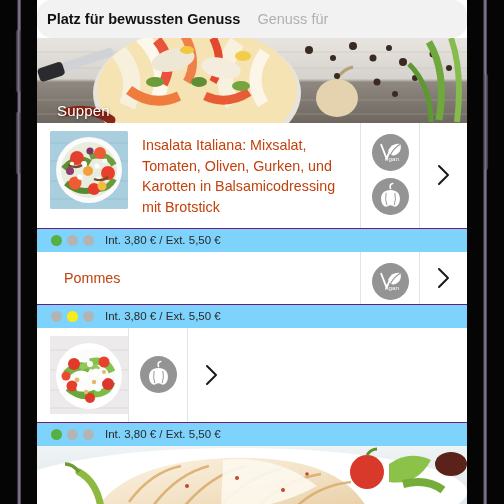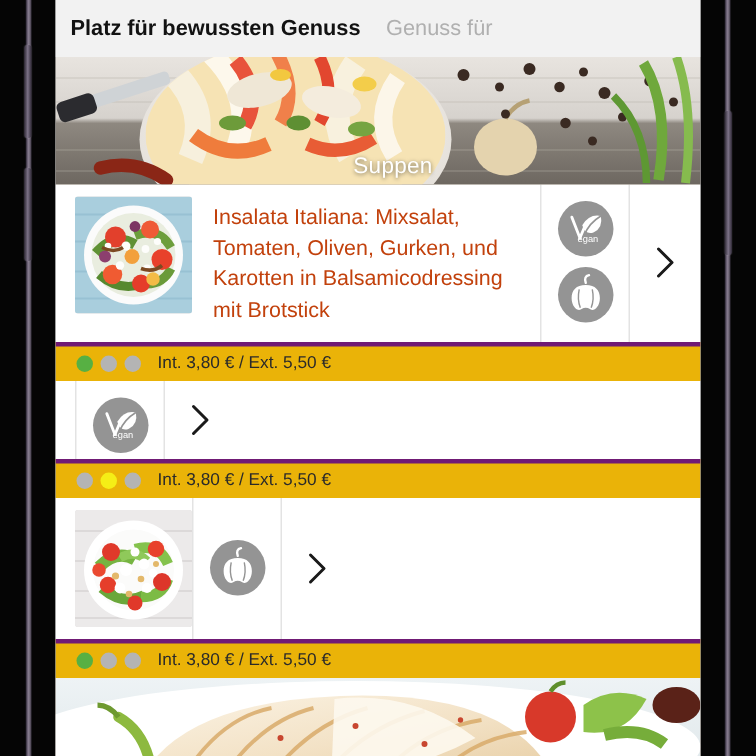"Platz für bewussten Genuss" .tabbar { border-radius: none -> 15px }
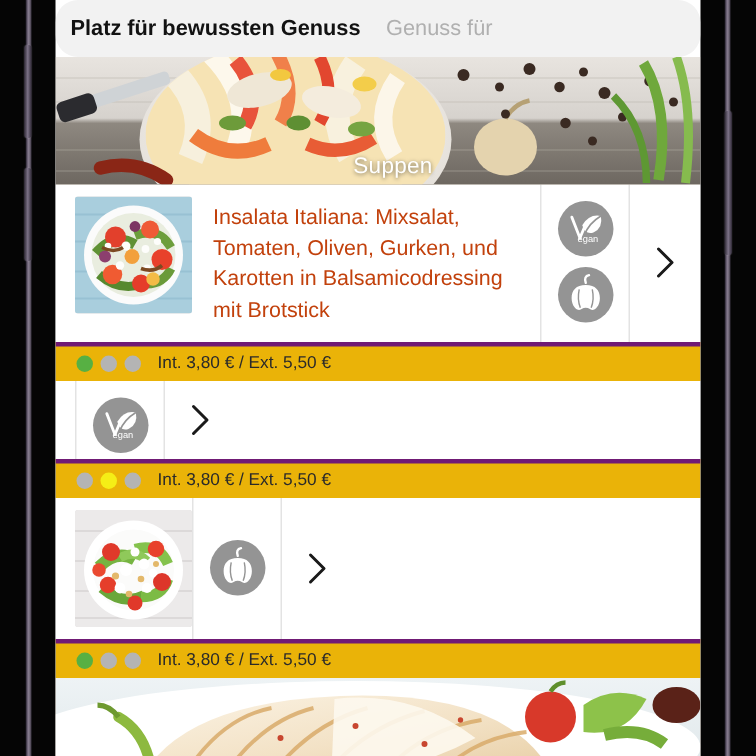"Suppen" .hero-label { text-align: center -> left }
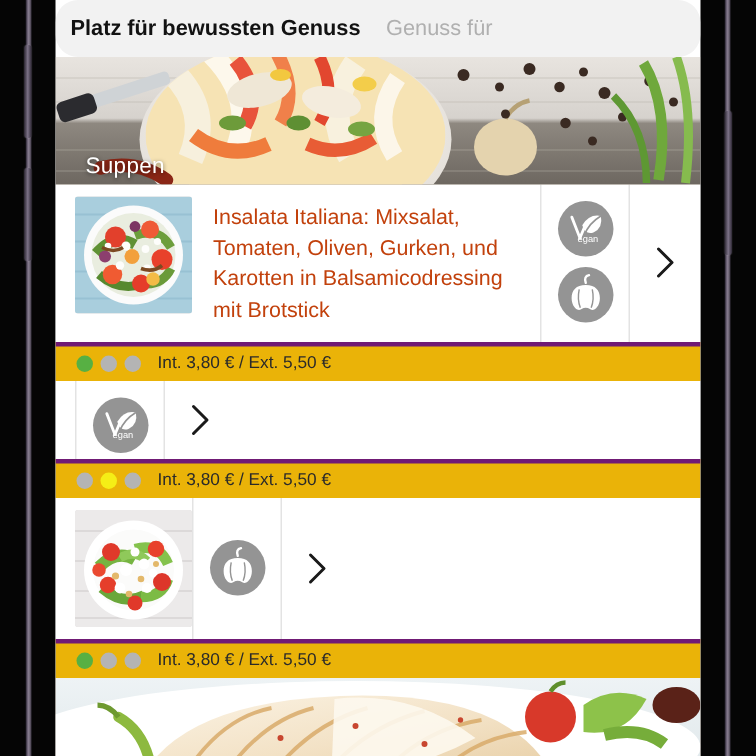"Int. 3,80 € / Ext." .pricebar { background: #eab308 -> #7dd3fc; border-top: 3px solid #701a75 -> 1px solid #701a75 }
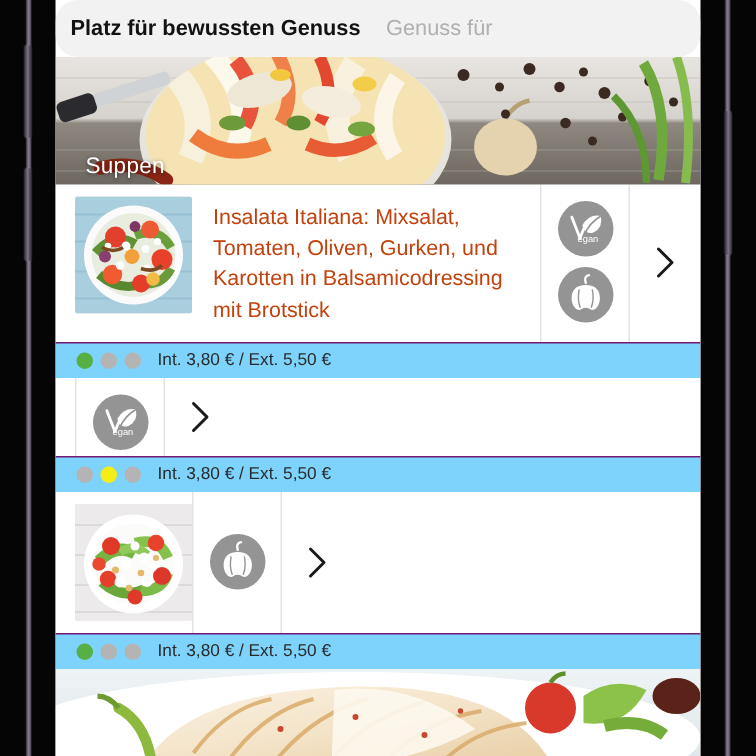"Pommes" div.row-text { html: none -> <div>Pommes</div> }
